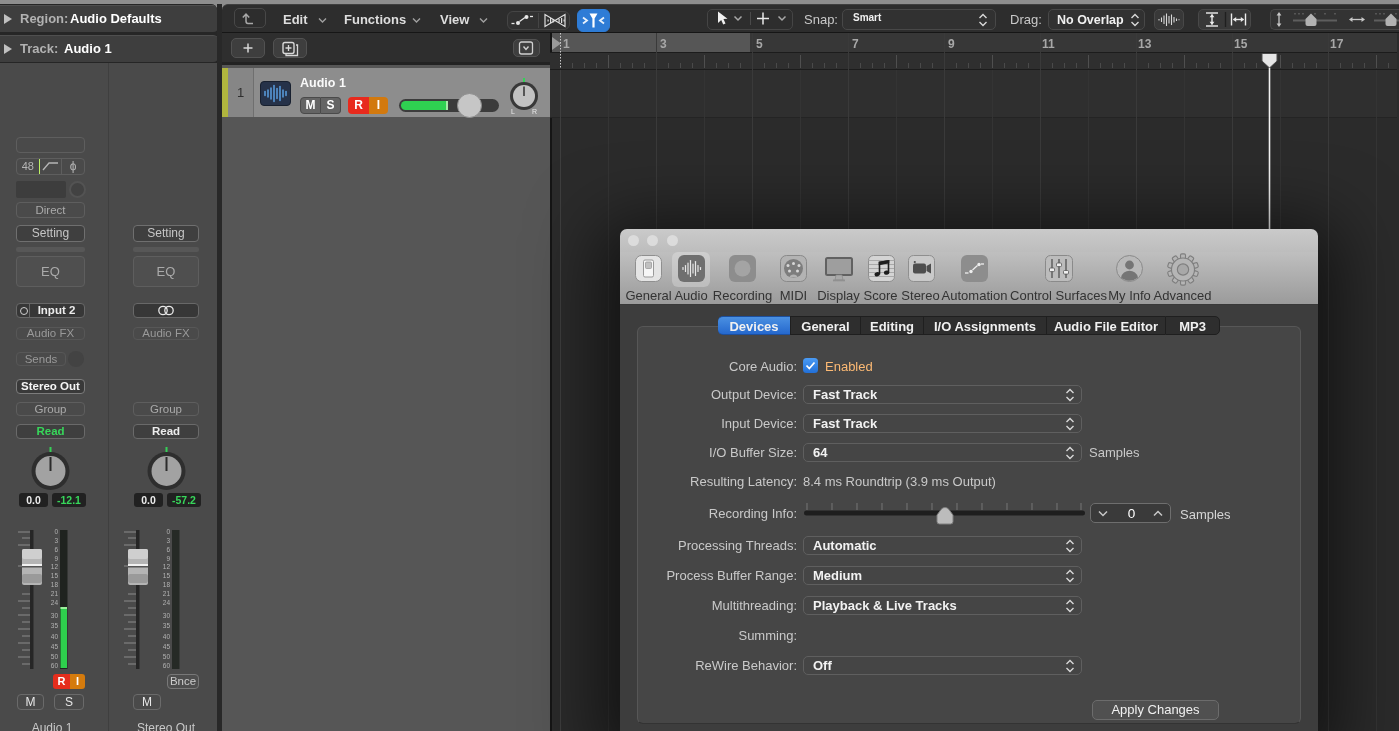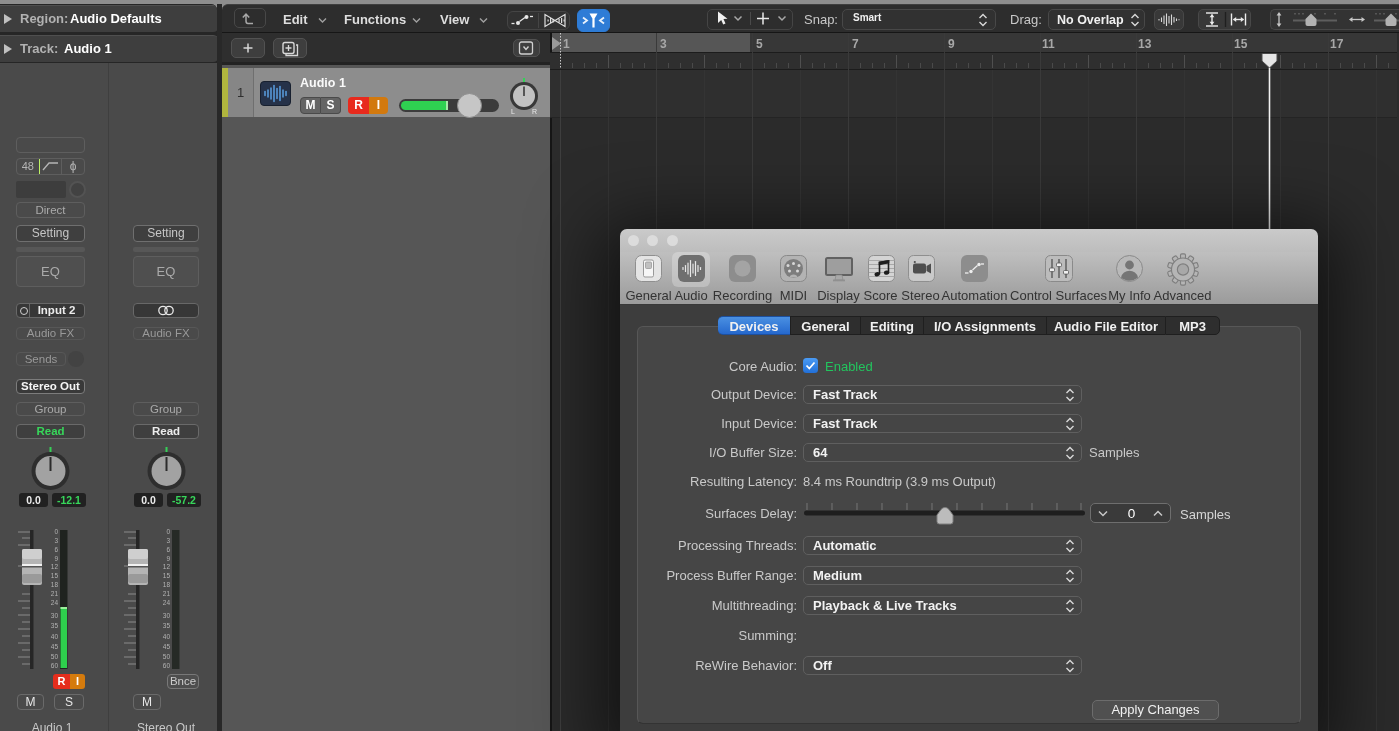"Enabled" div.fvalue { color: #22c55e -> #fdba74 }
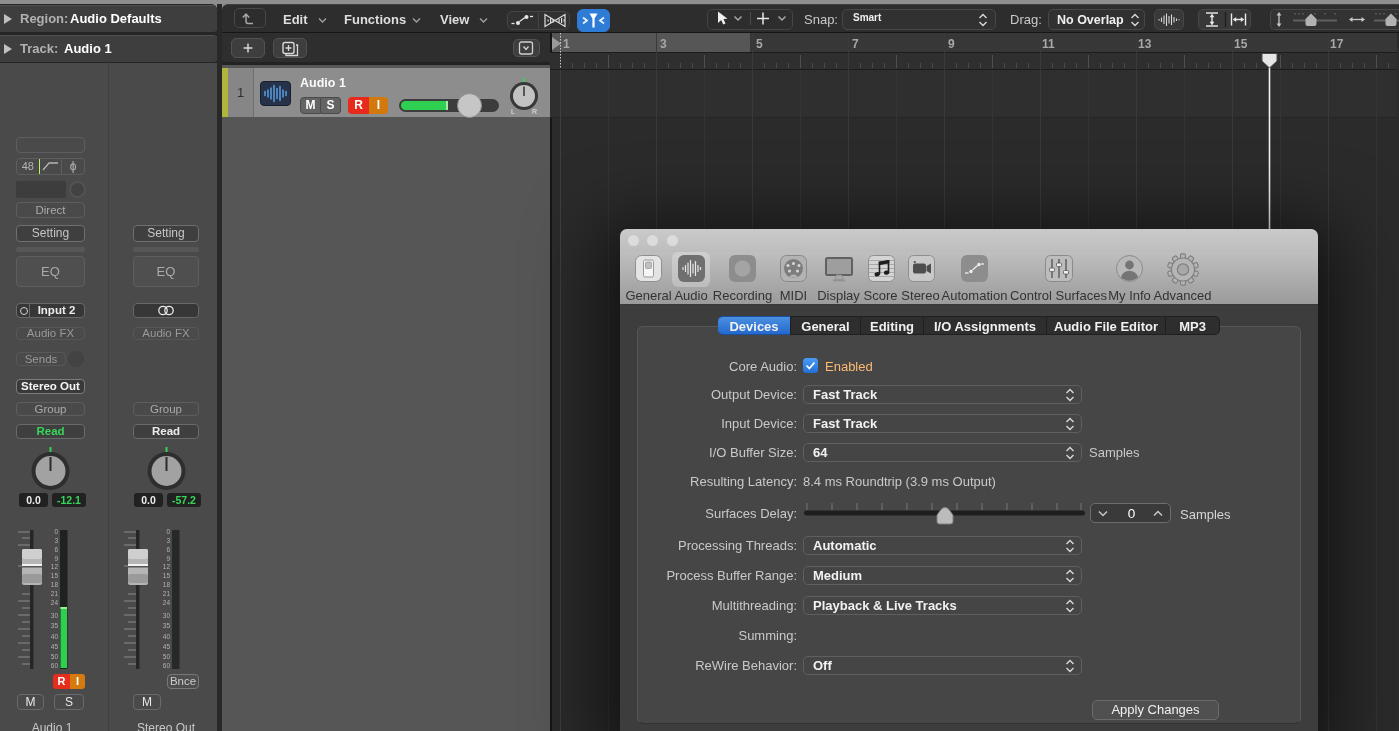"Surfaces Delay:" div.flabel { text: Surfaces Delay -> Recording Info }
